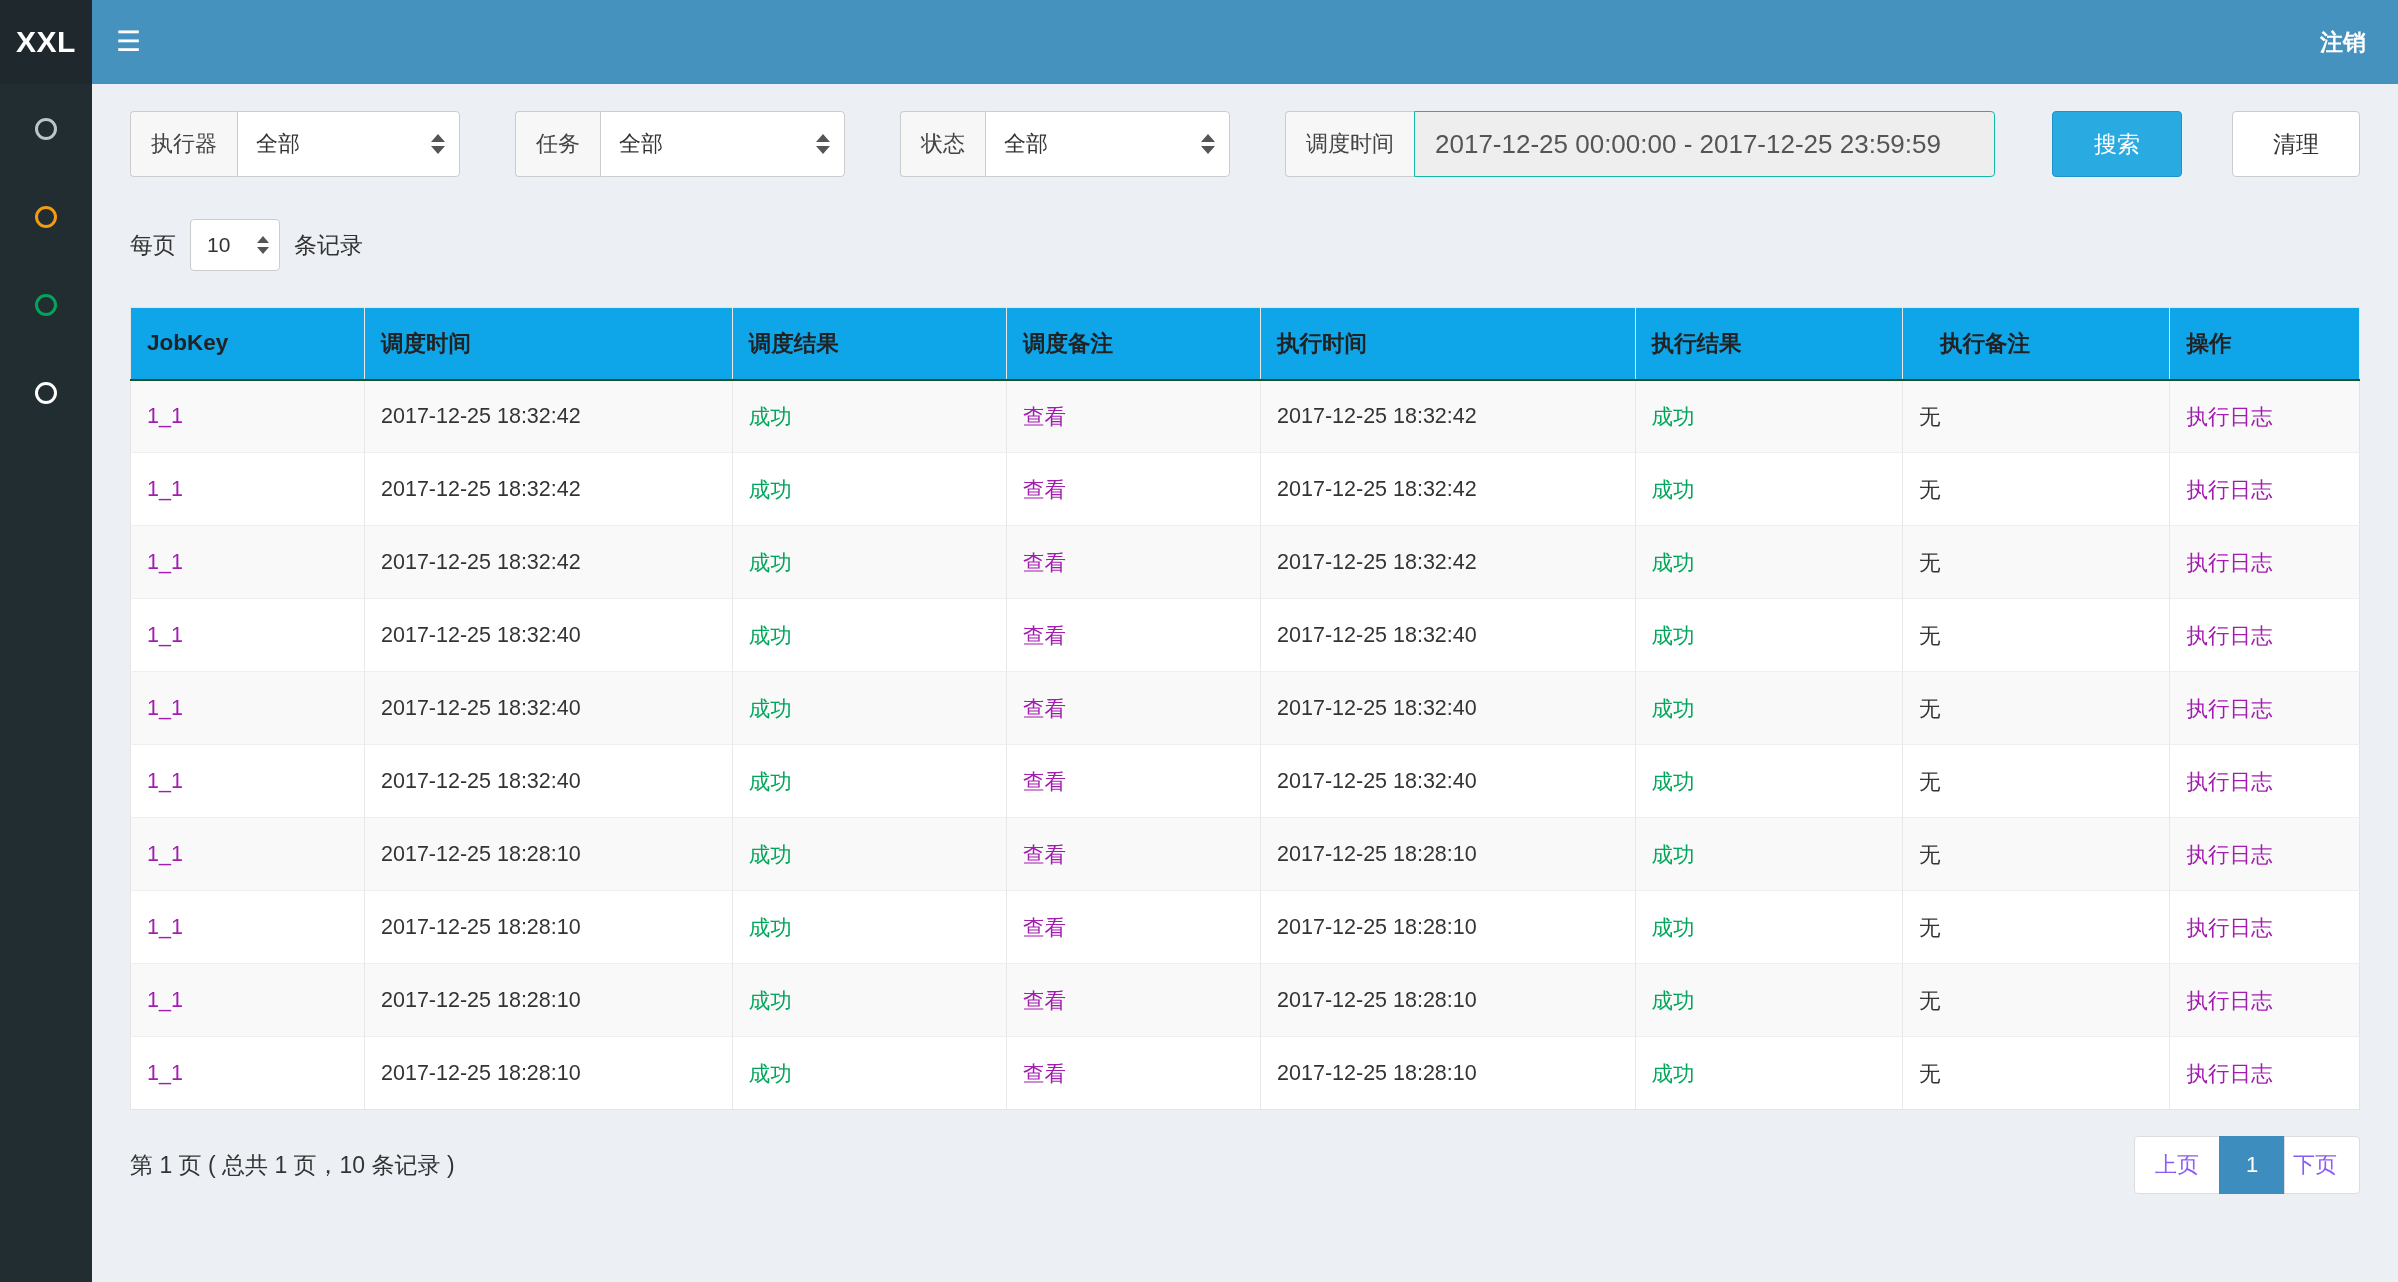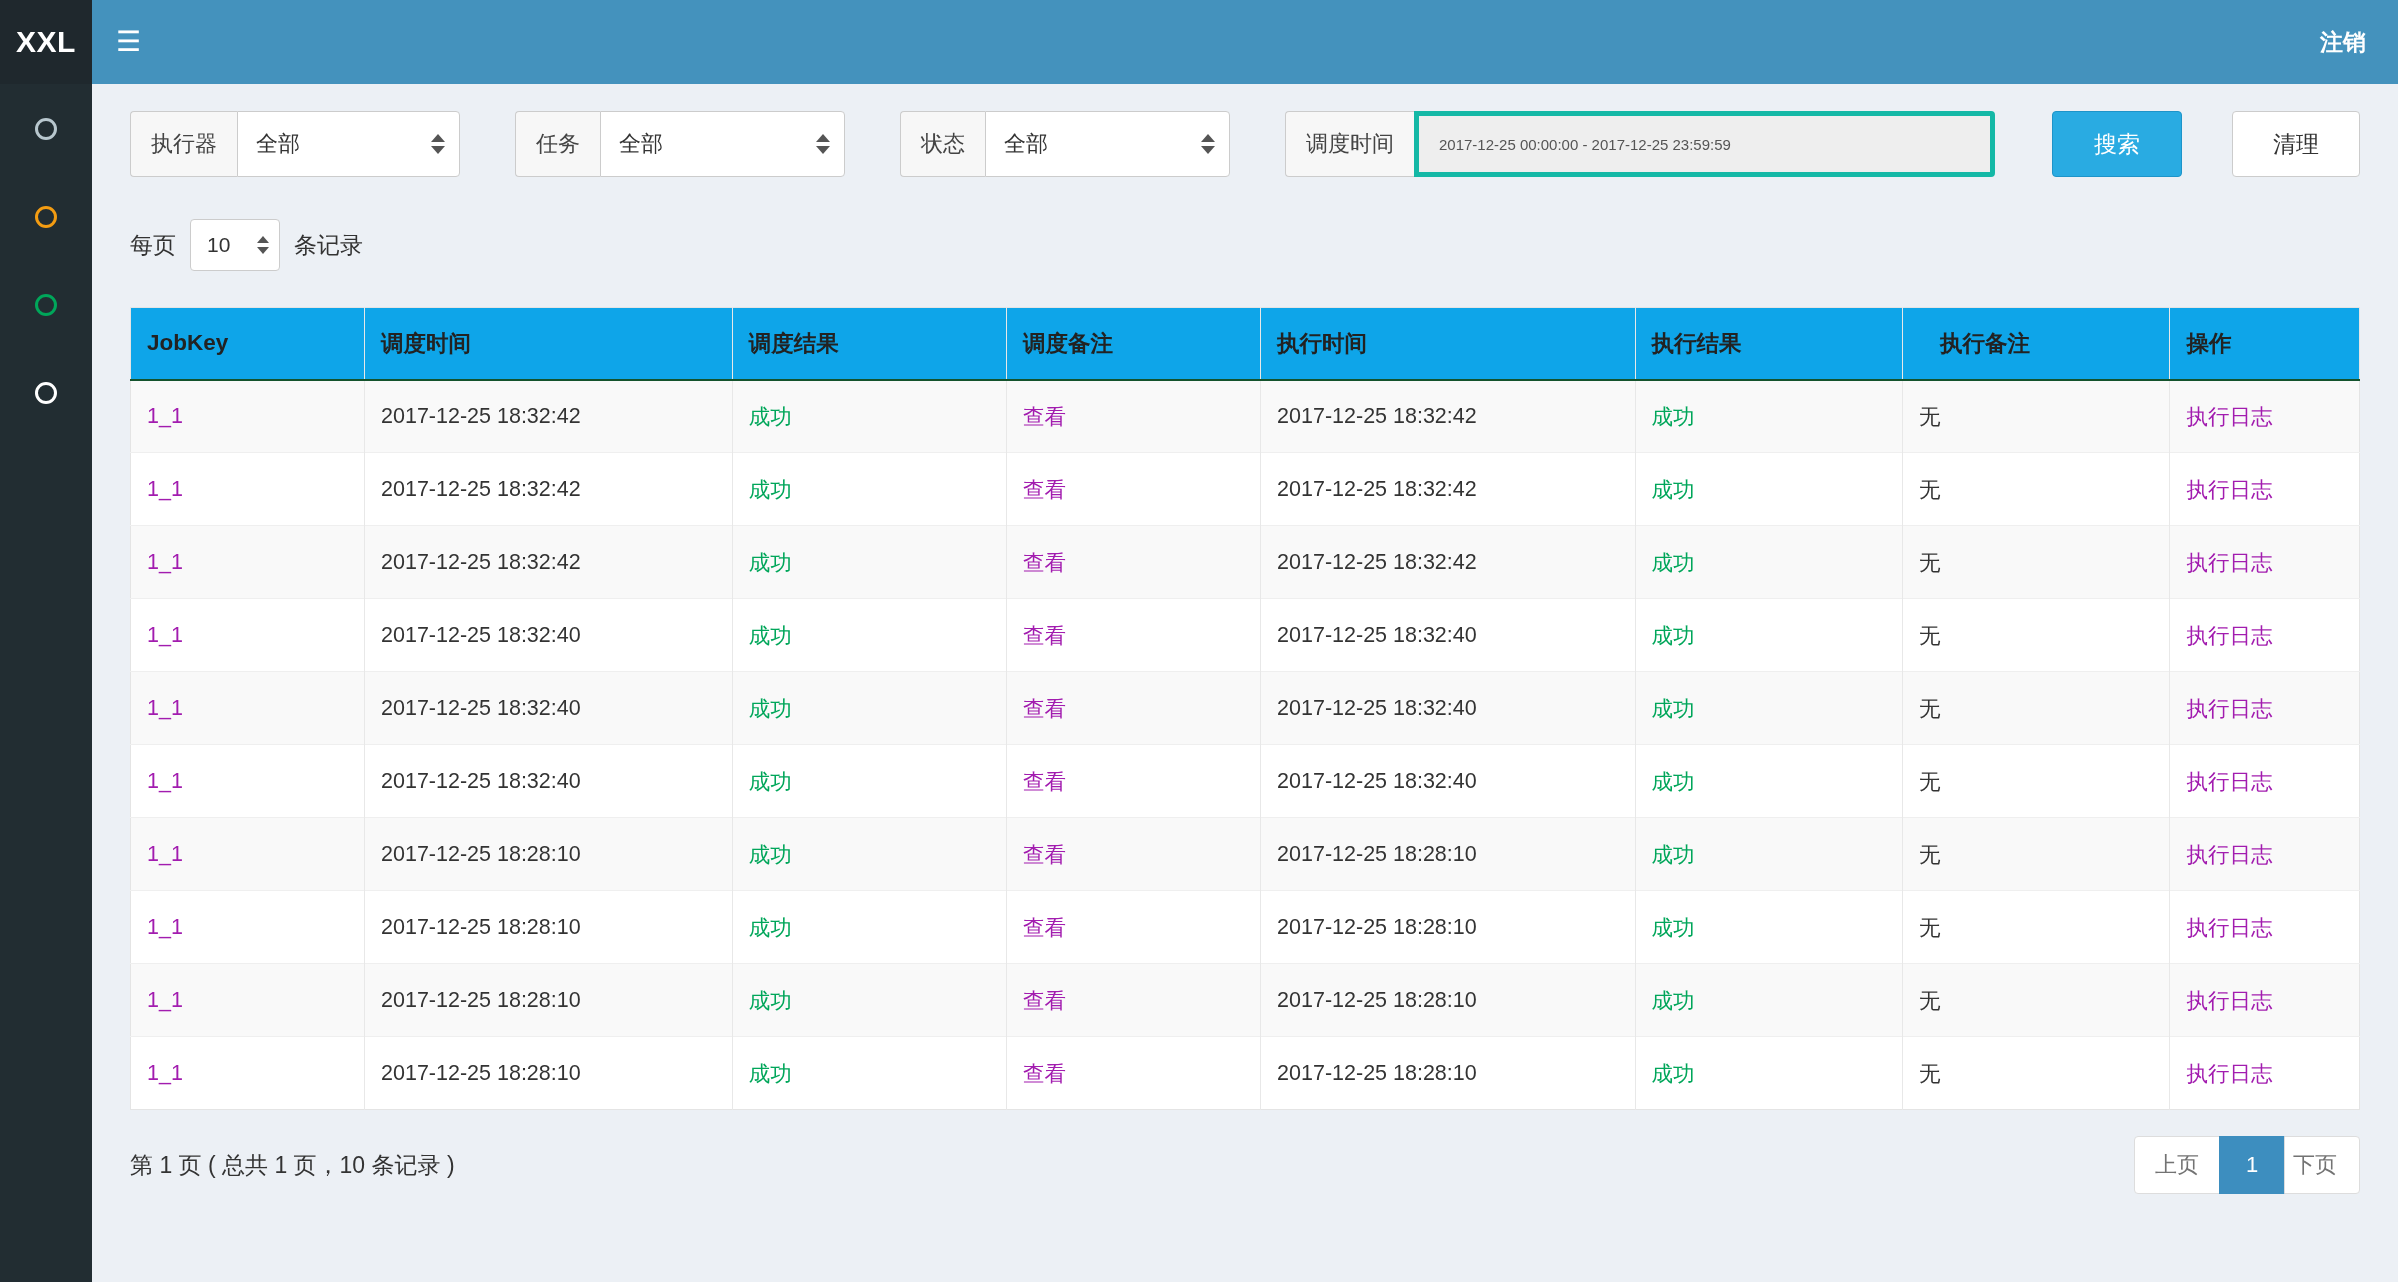"2017-12-25 00:00:00 - 2017-12-25" .date-input { border: 5px solid #14b8a6 -> 1px solid #14b8a6; font-size: 15px -> 26px }
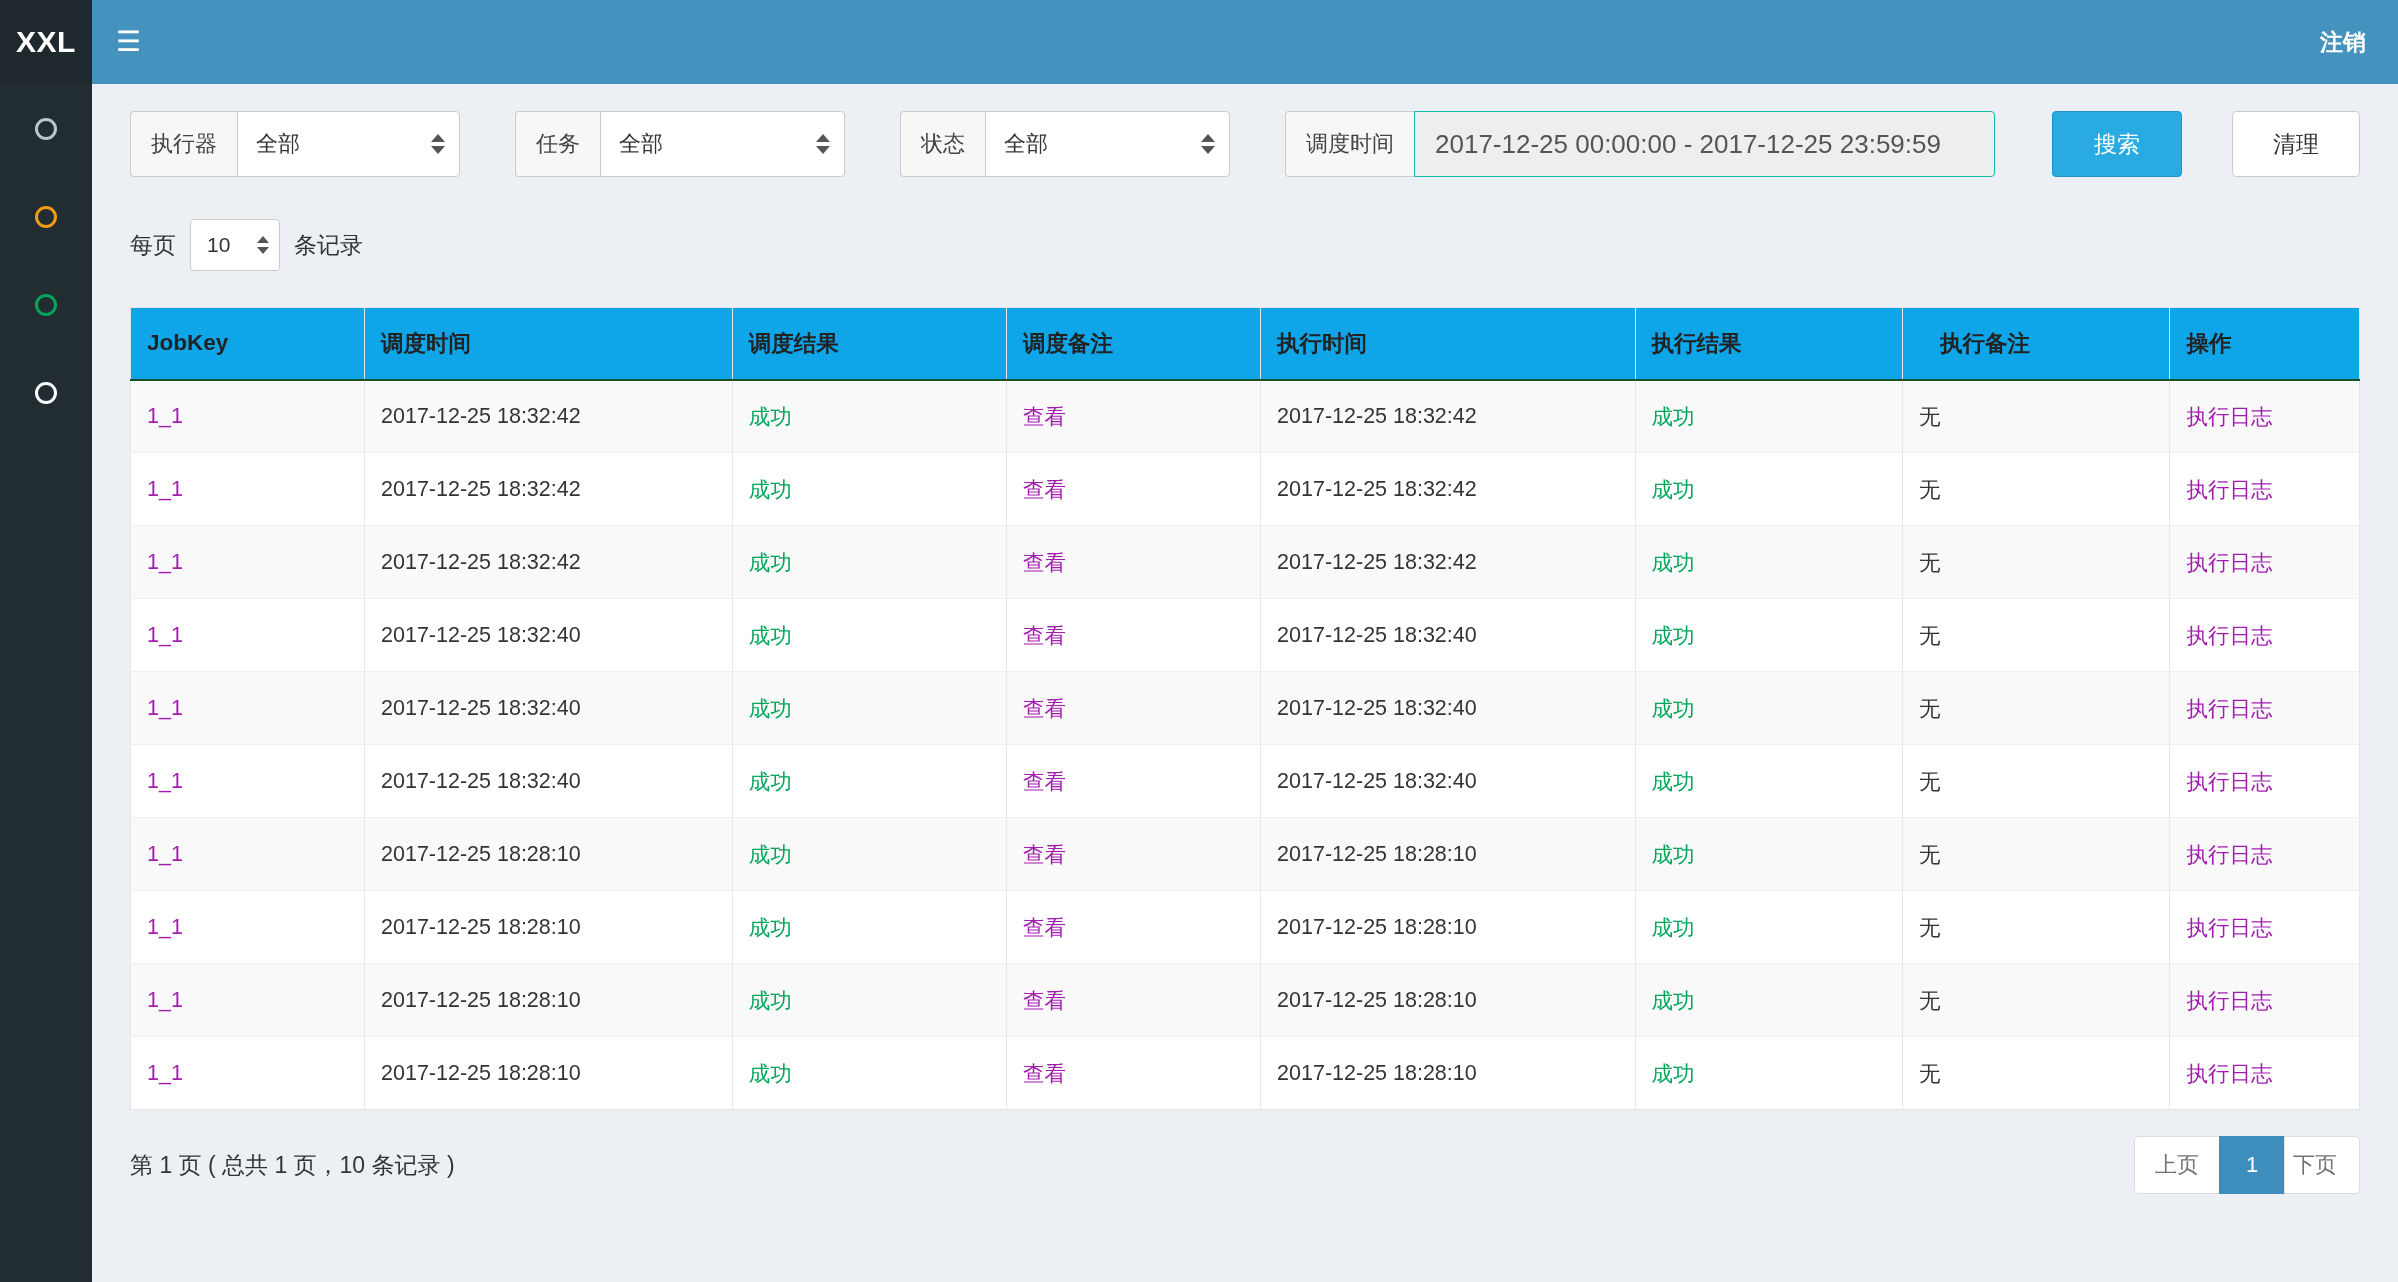"上页" .page-btn { color: #737373 -> #8b5cf6 }
